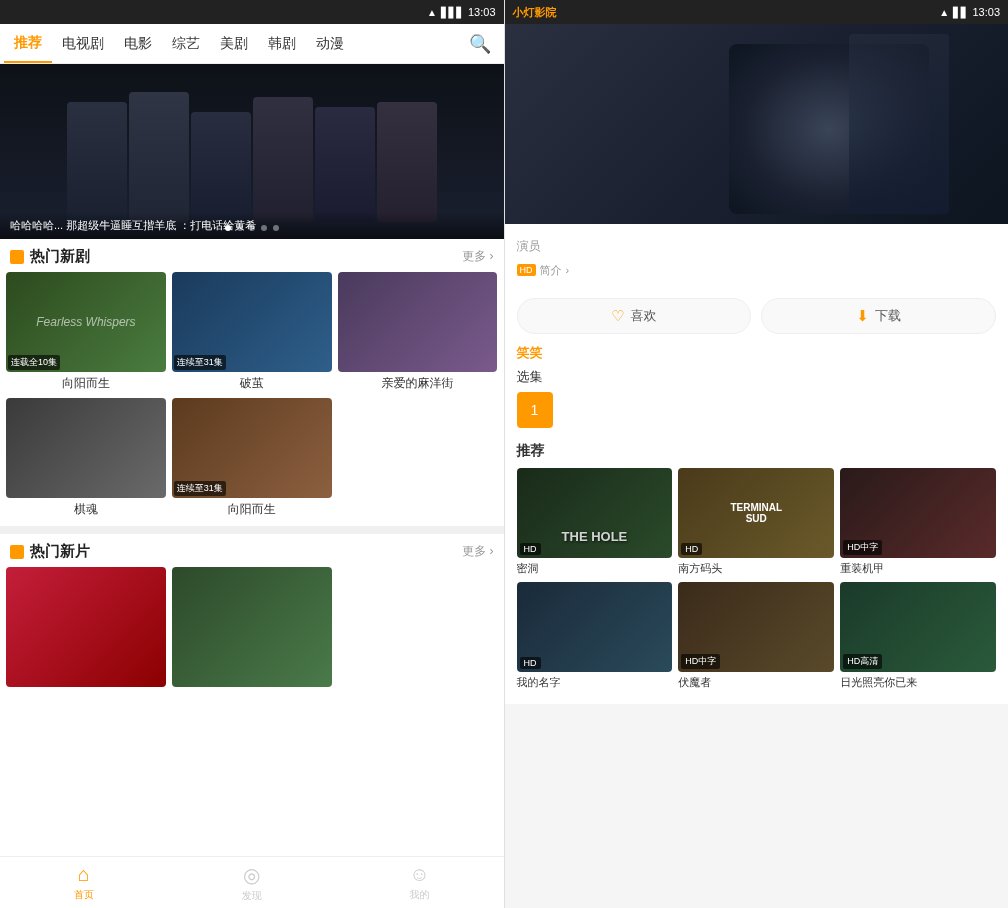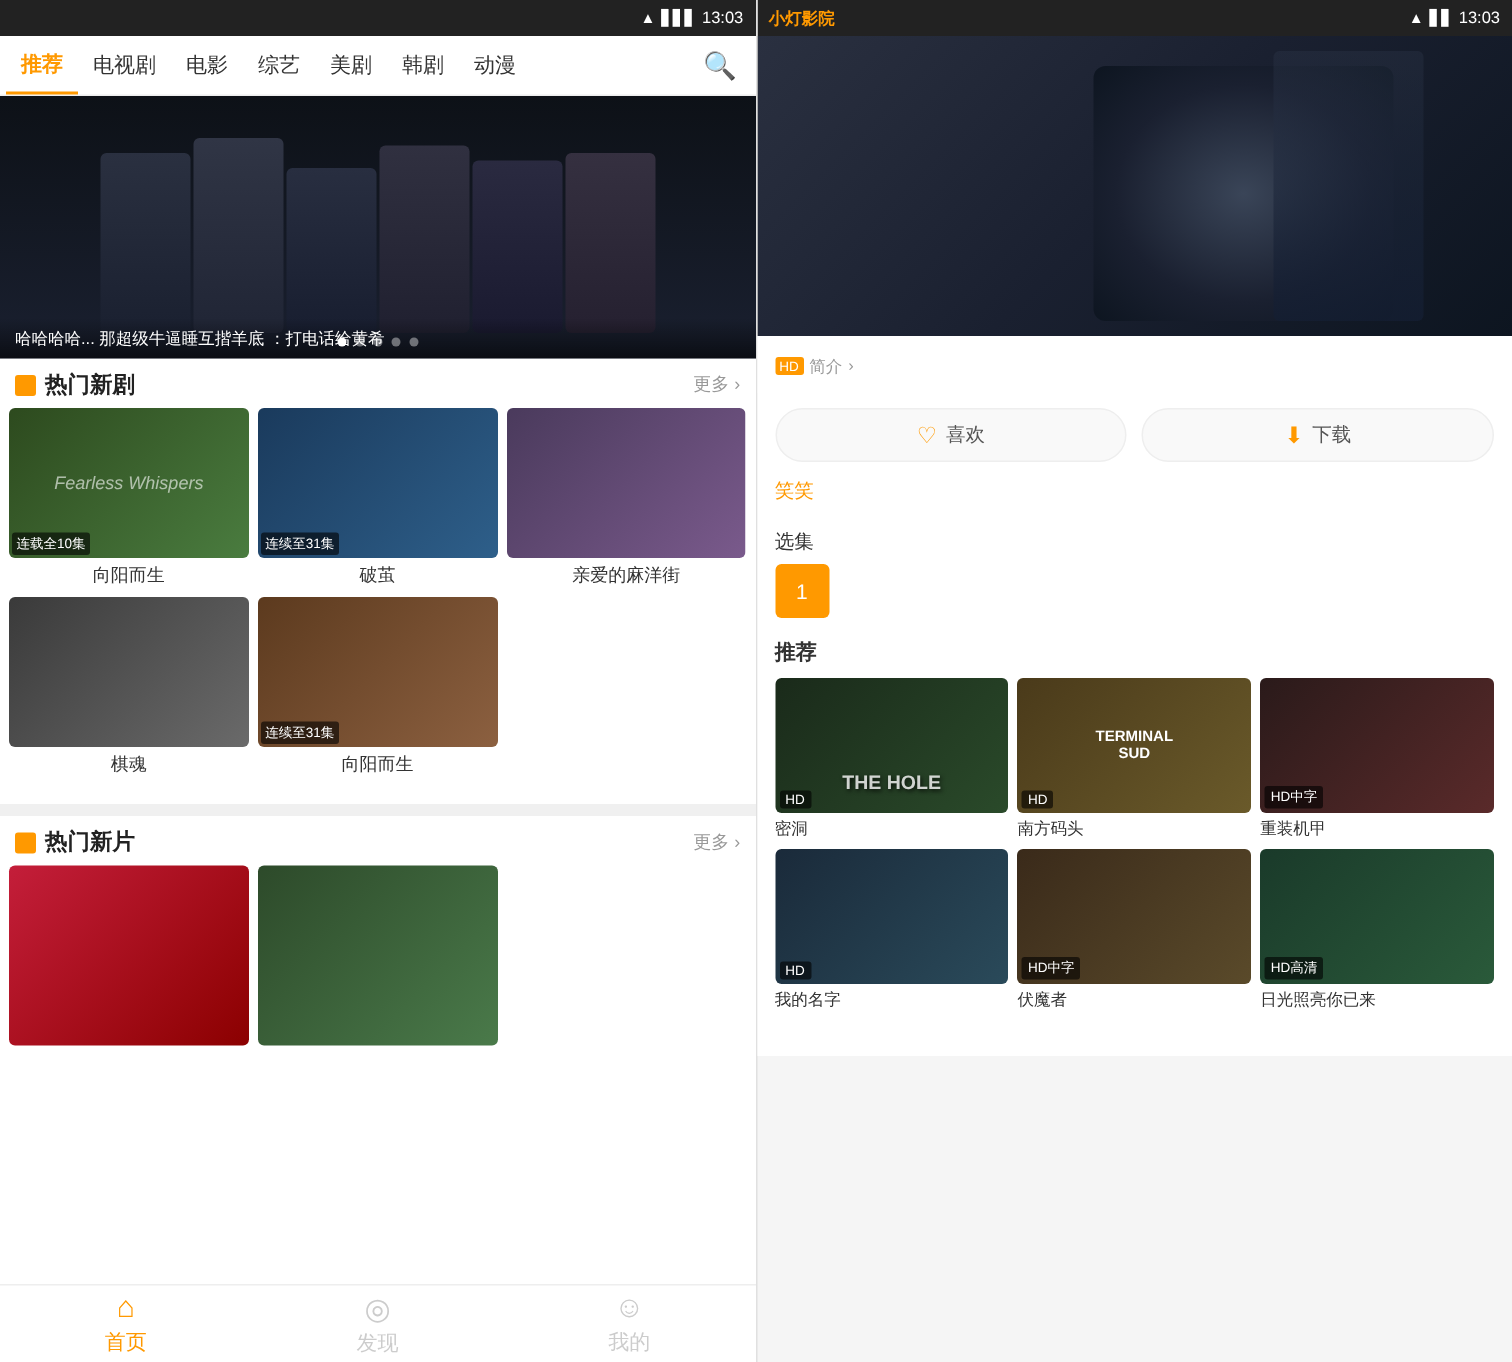"演员" div.video-cast { html: none -> <div>演员</div> }
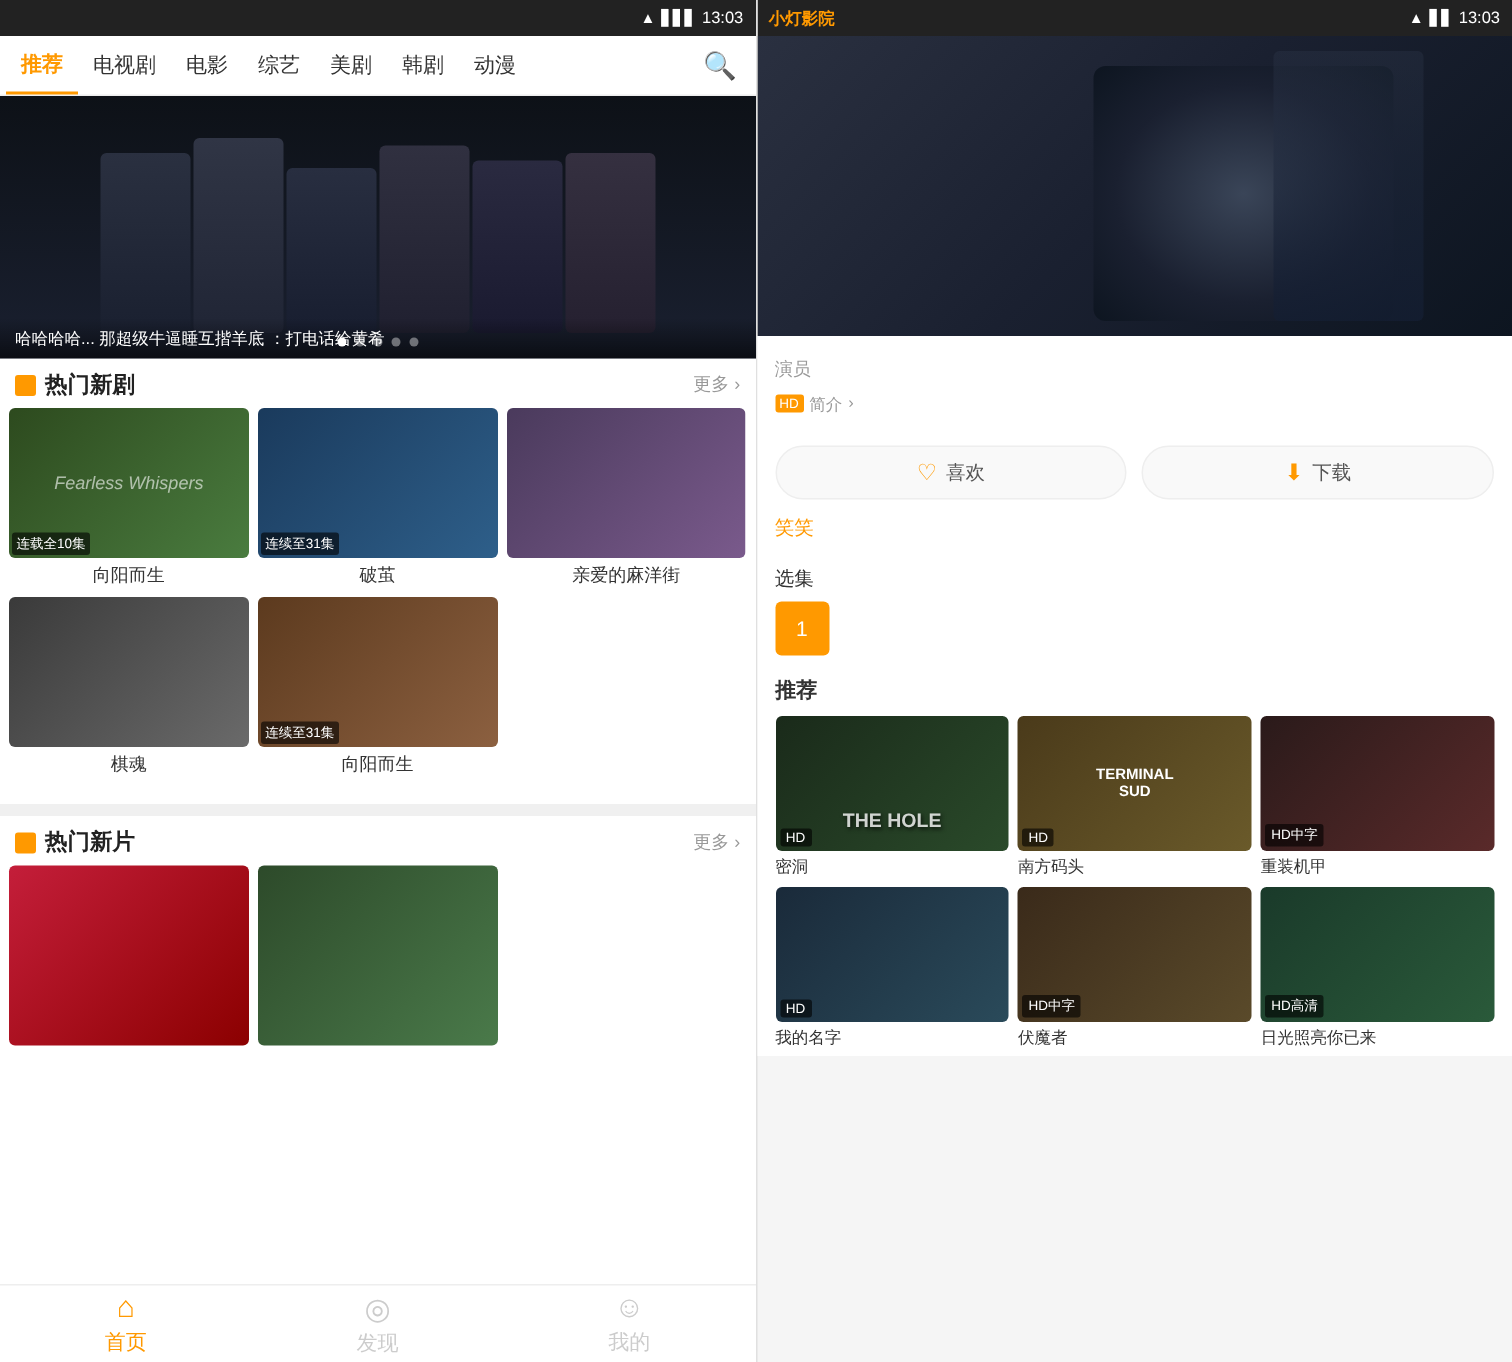"Fearless Whispers" .drama-grid { padding: 0 6px 18px -> 0 6px 8px }
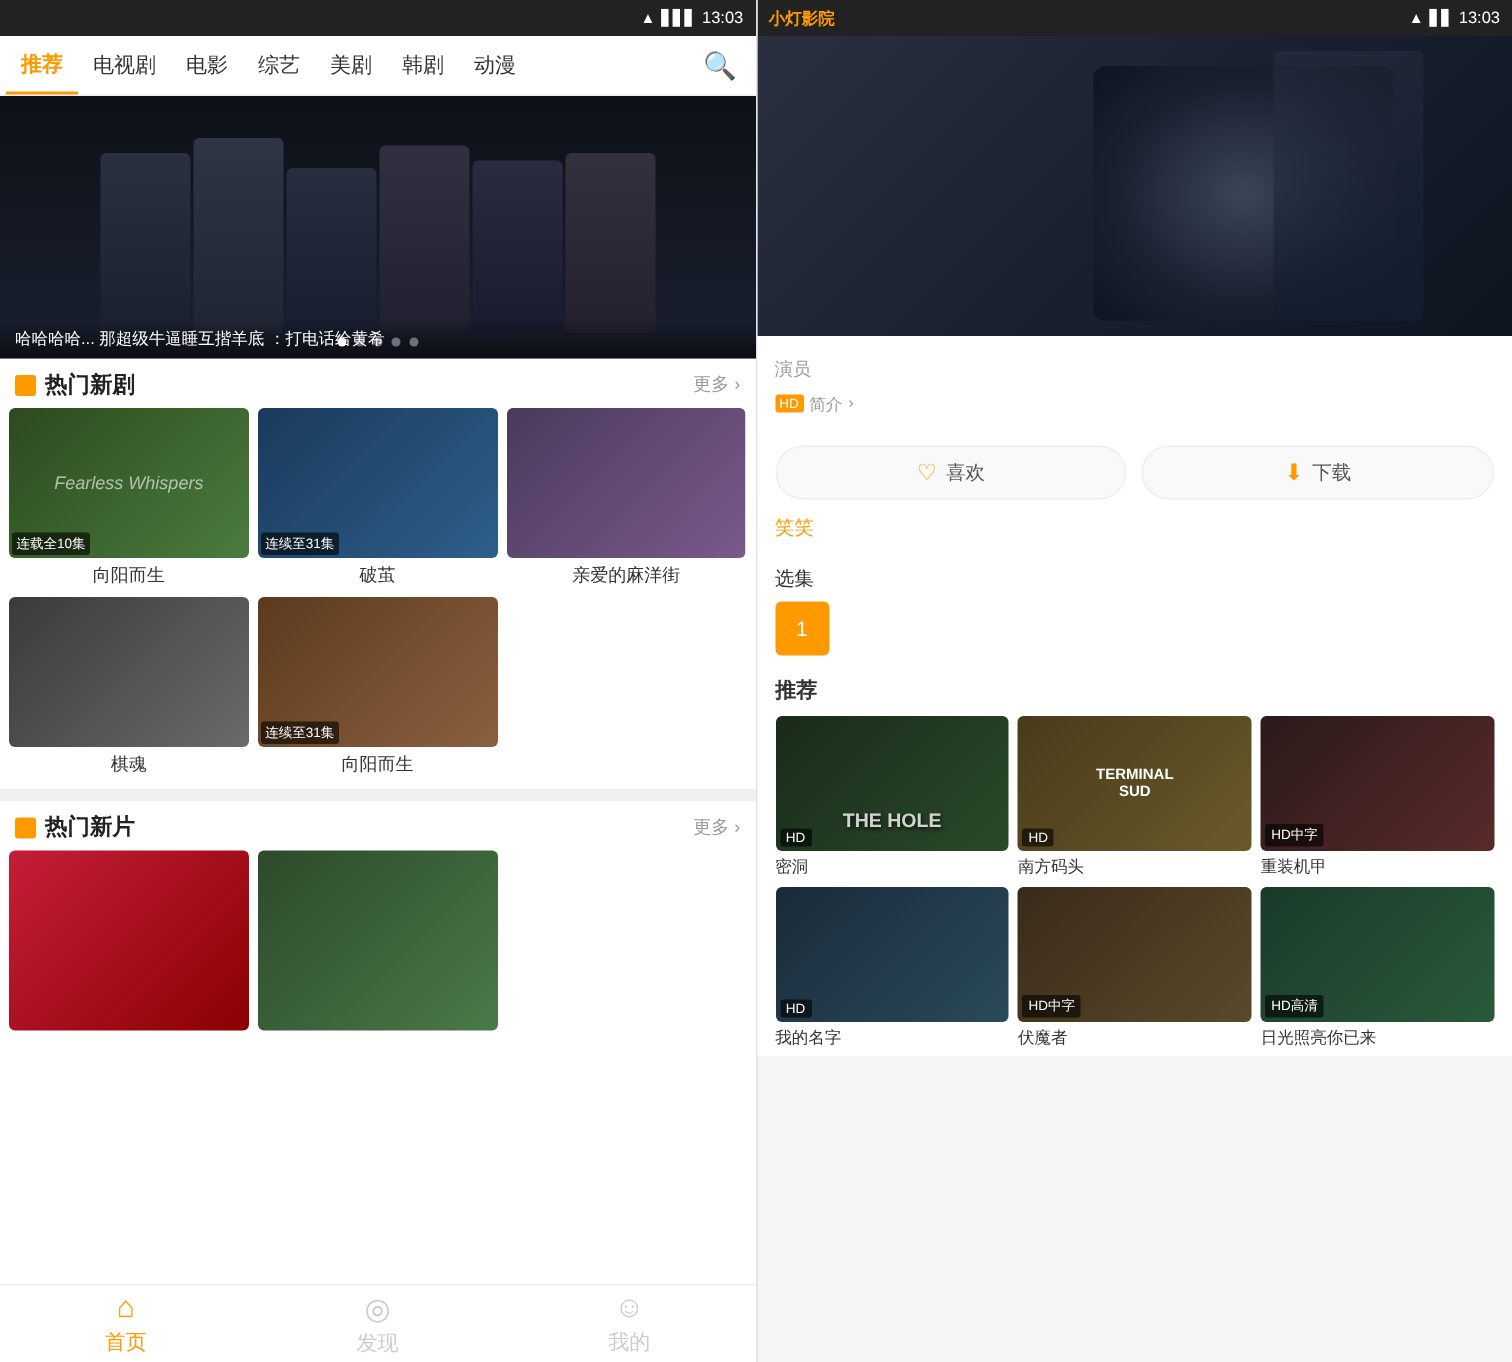"笑笑" .episode-label { font-weight: normal -> bold; margin-bottom: 16px -> 6px }
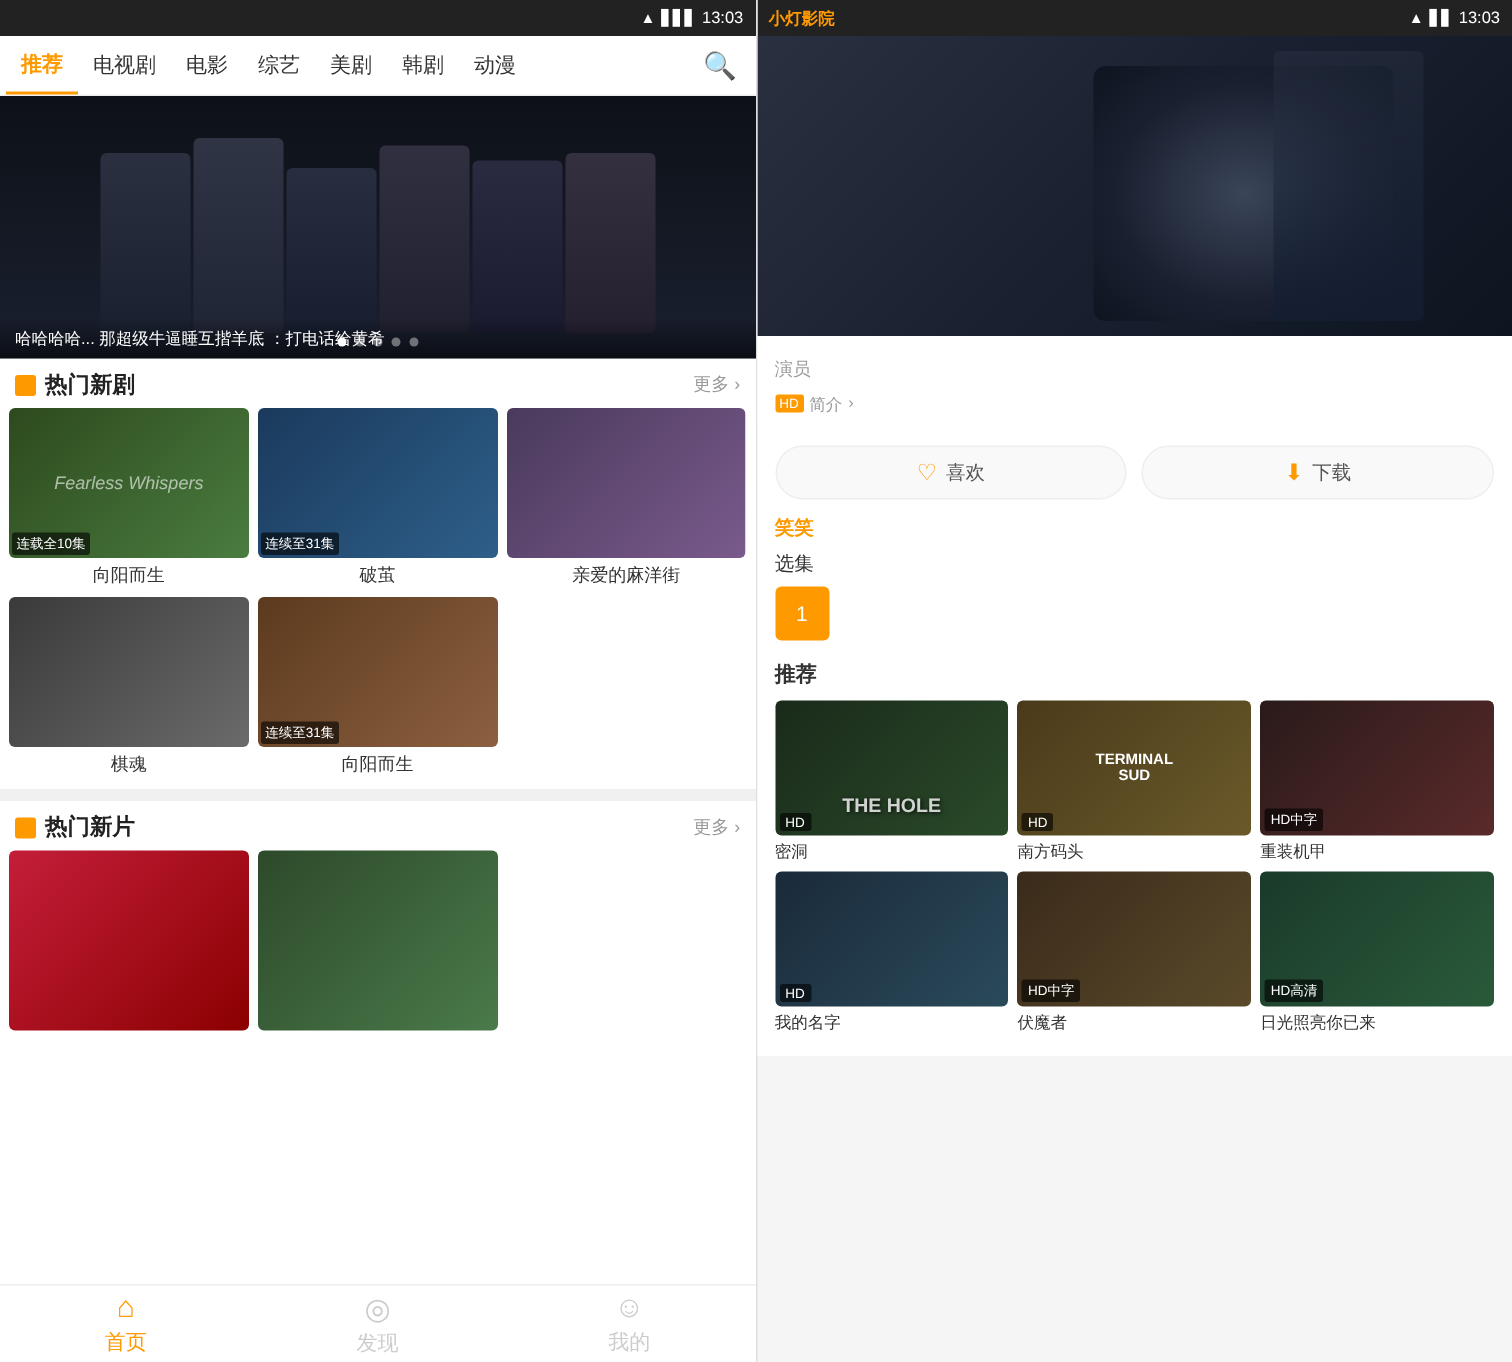"首页" .bottom-nav-label { font-size: 14px -> 10px }
